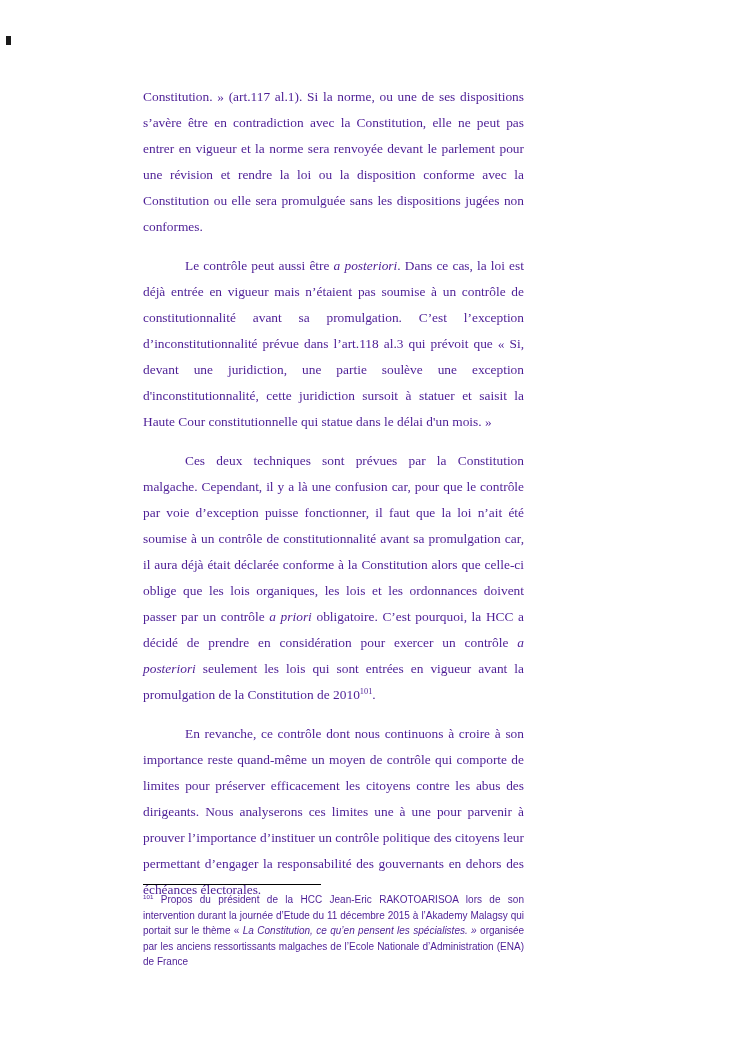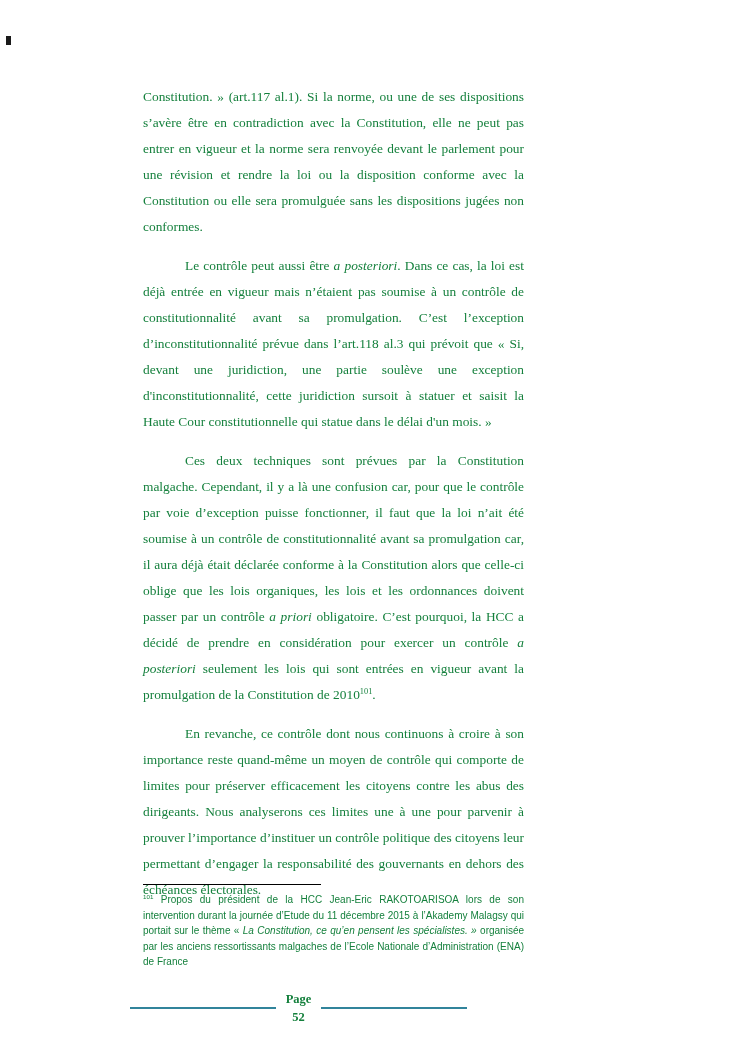"Constitution. » (art.117 al.1). Si" .page { color: #15803d -> #4c1d95 }
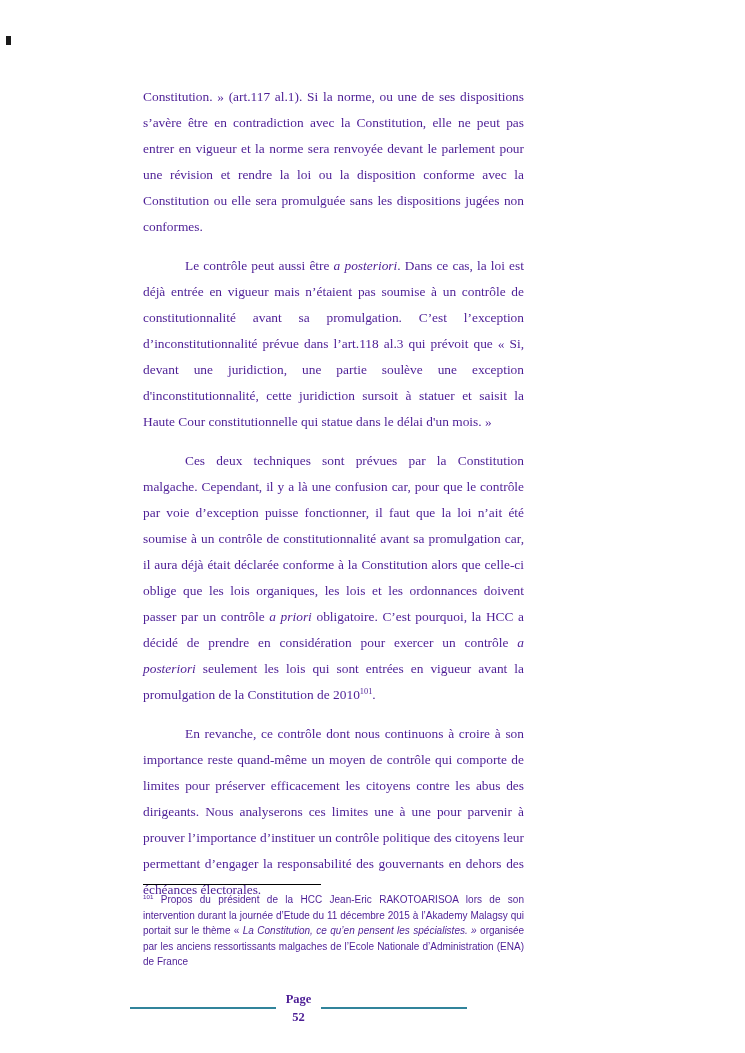"Page" div.footer { html: <div> <div></div> <div> <div>Page</div> <div>52</div> </div> <div></div> </div> -> none }
